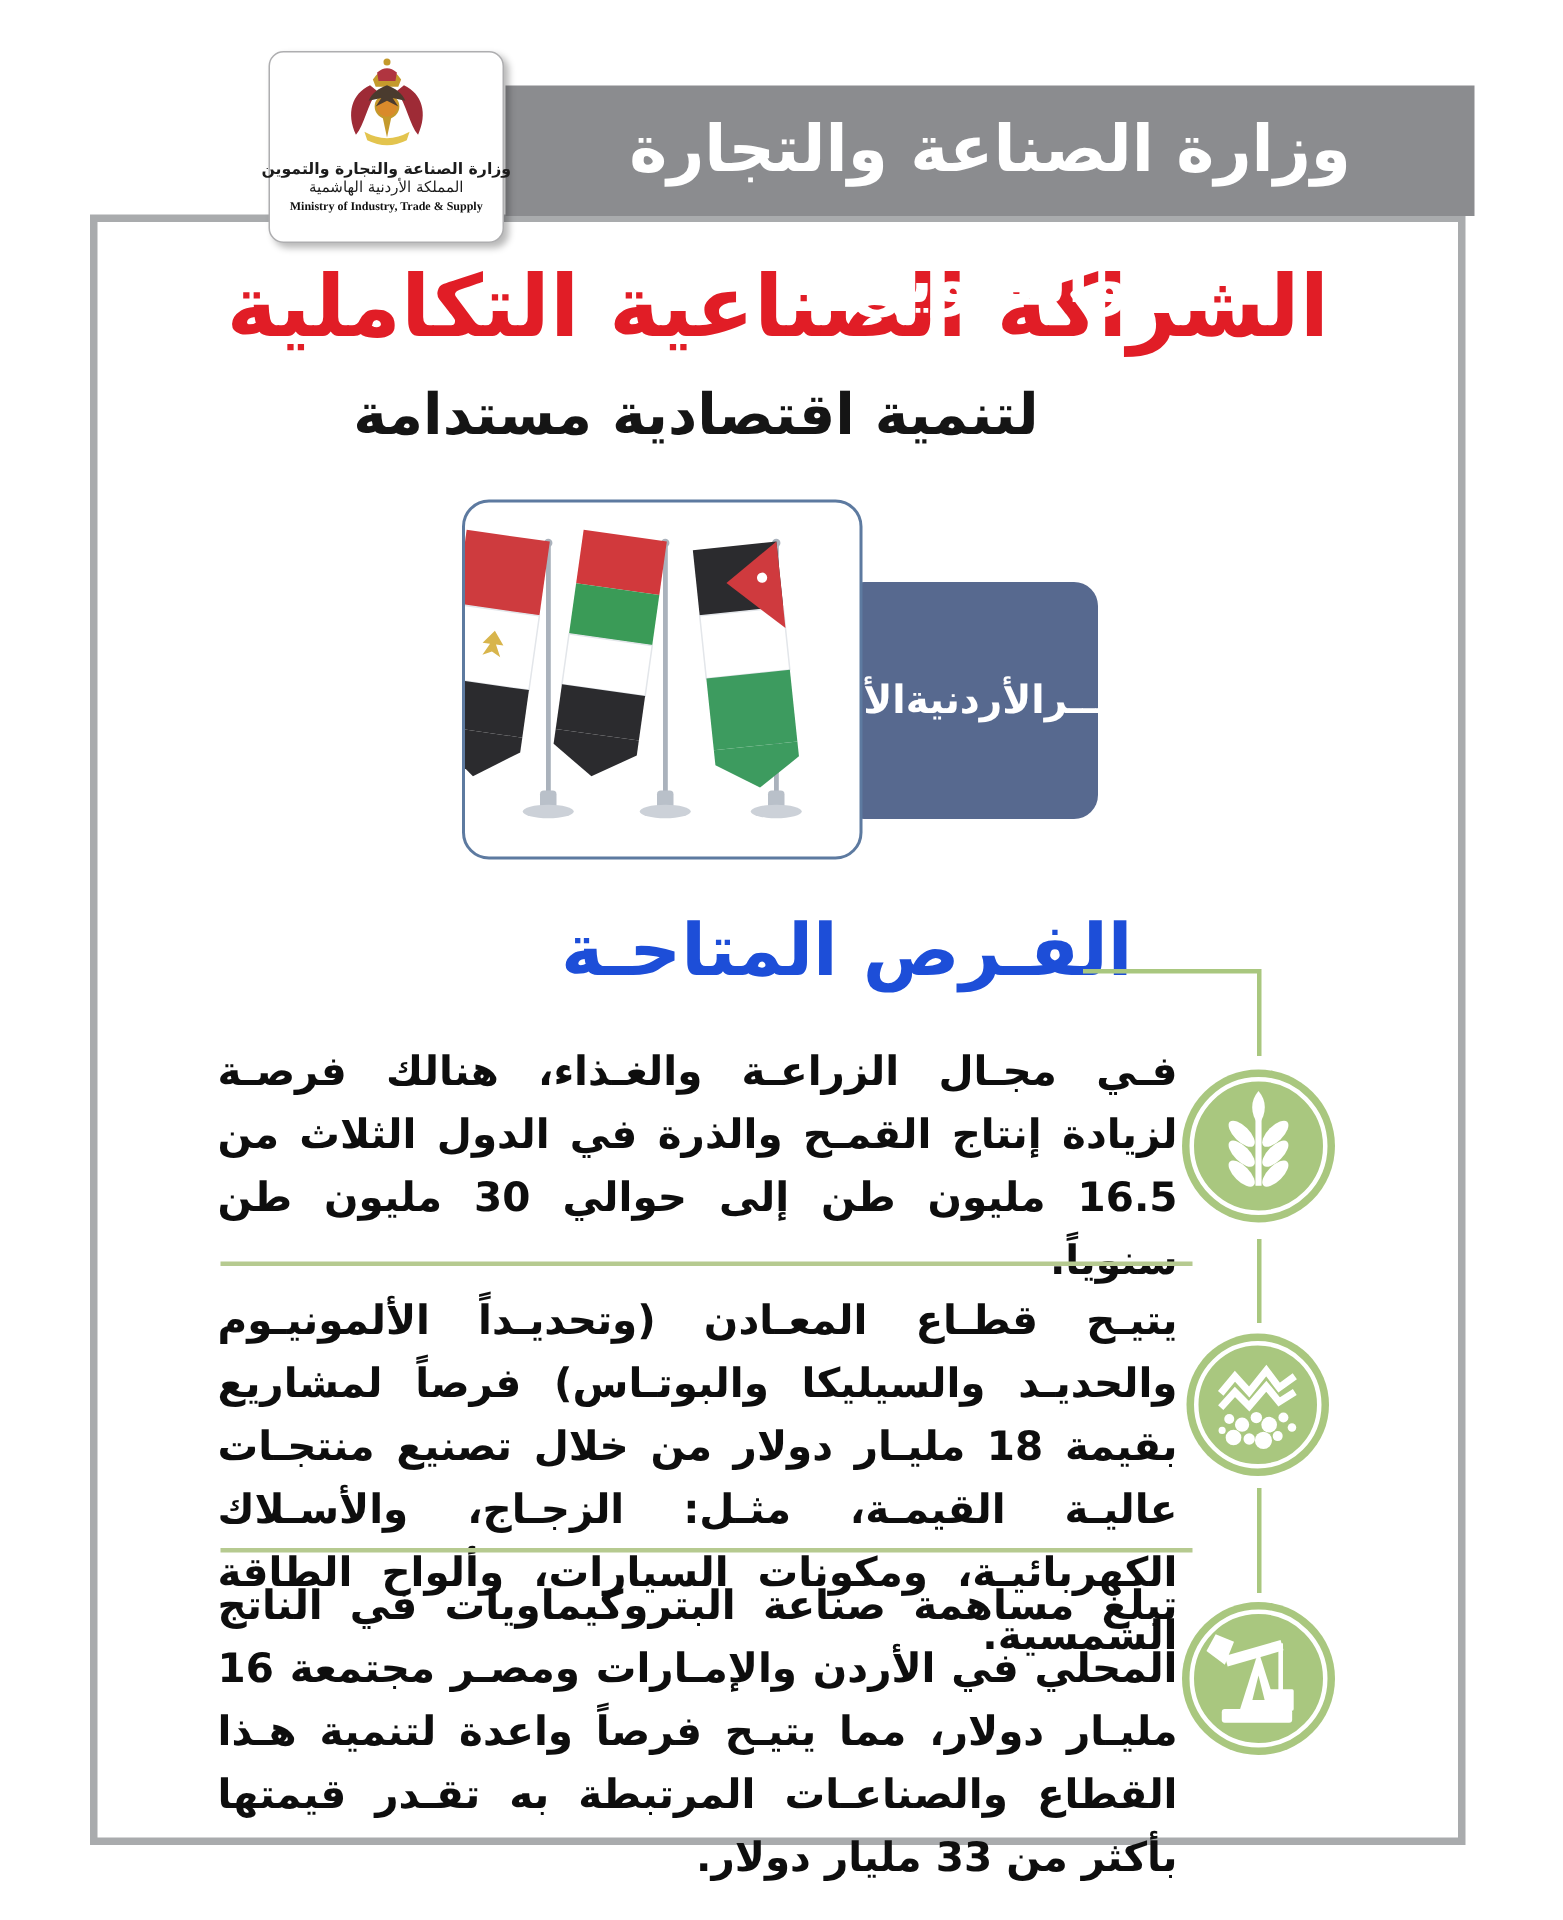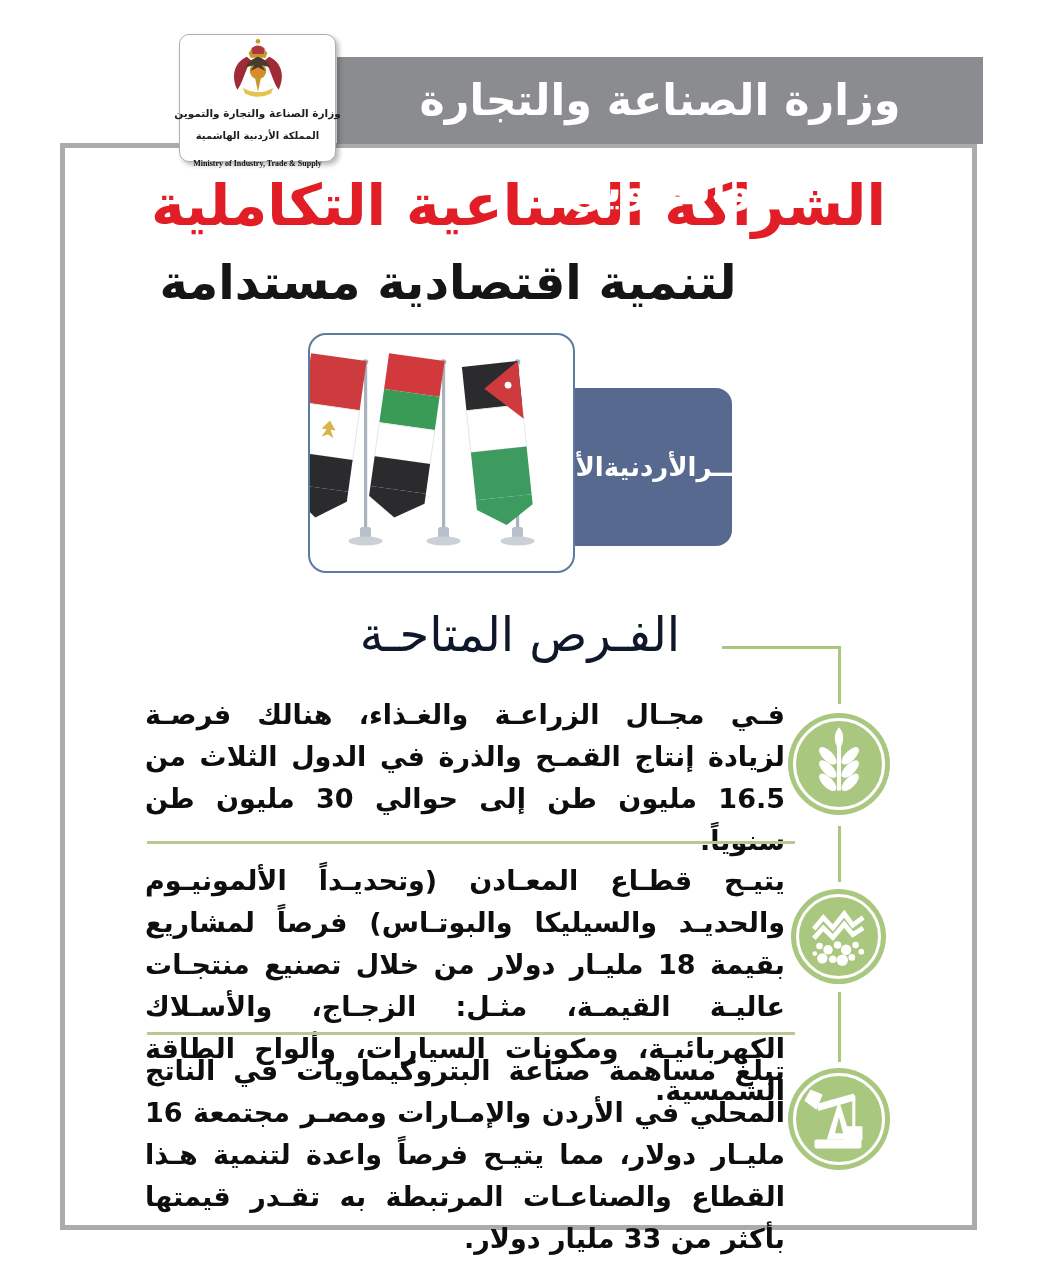"المملكة الأردنية الهاشمية" .logo-ar2 { font-weight: bold -> normal; margin-top: 10px -> none }
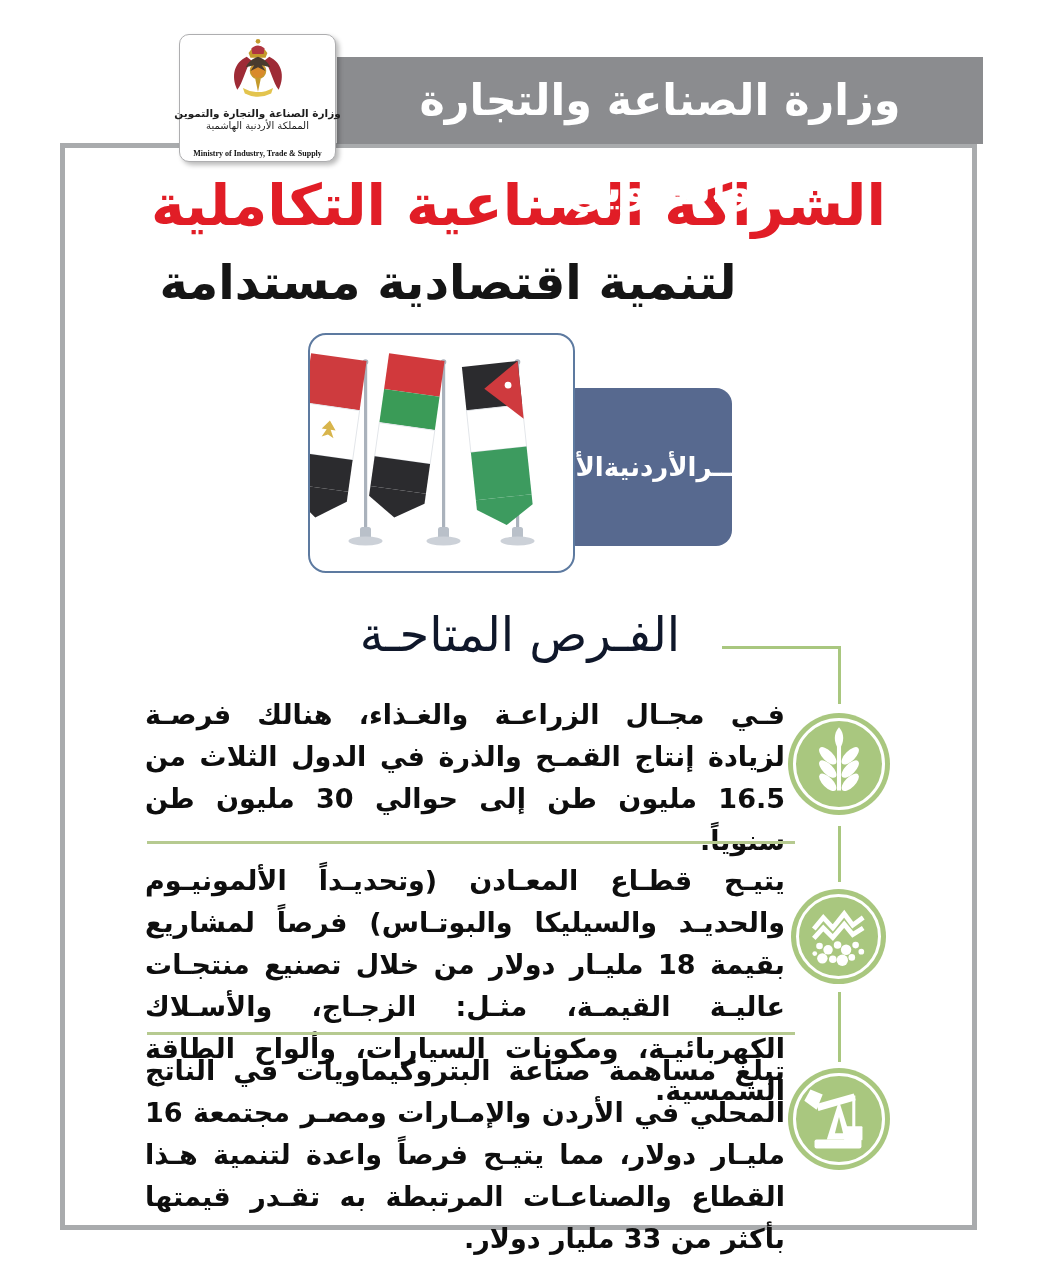"Ministry of Industry, Trade &" .logo-en { margin-top: 17px -> 1px }
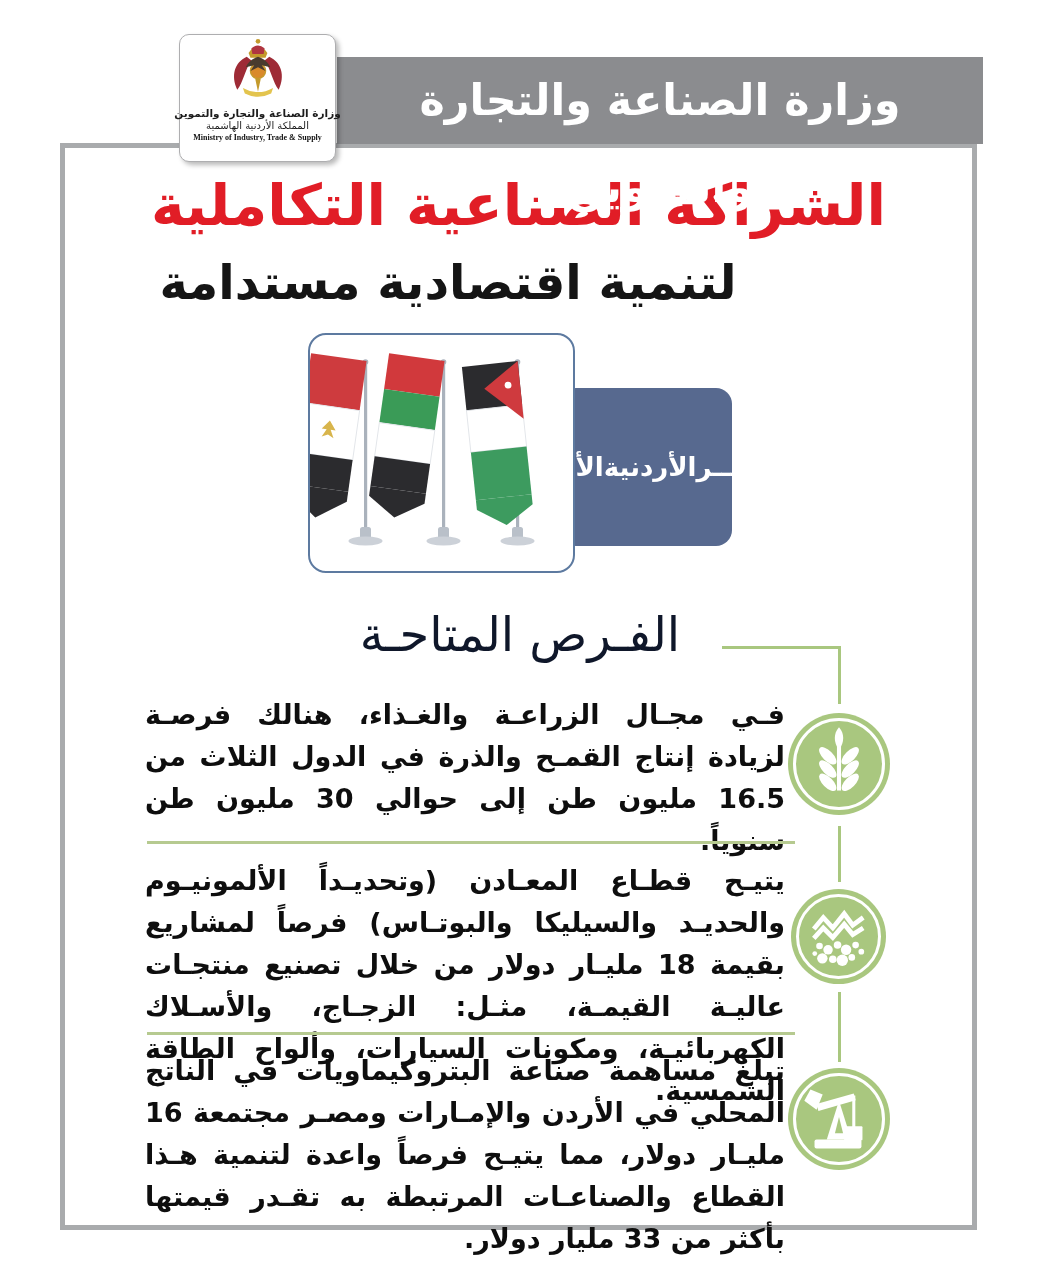"لتنمية اقتصادية مستدامة" .subtitle { font-size: 48px -> 38px; left: 44px -> 60px }
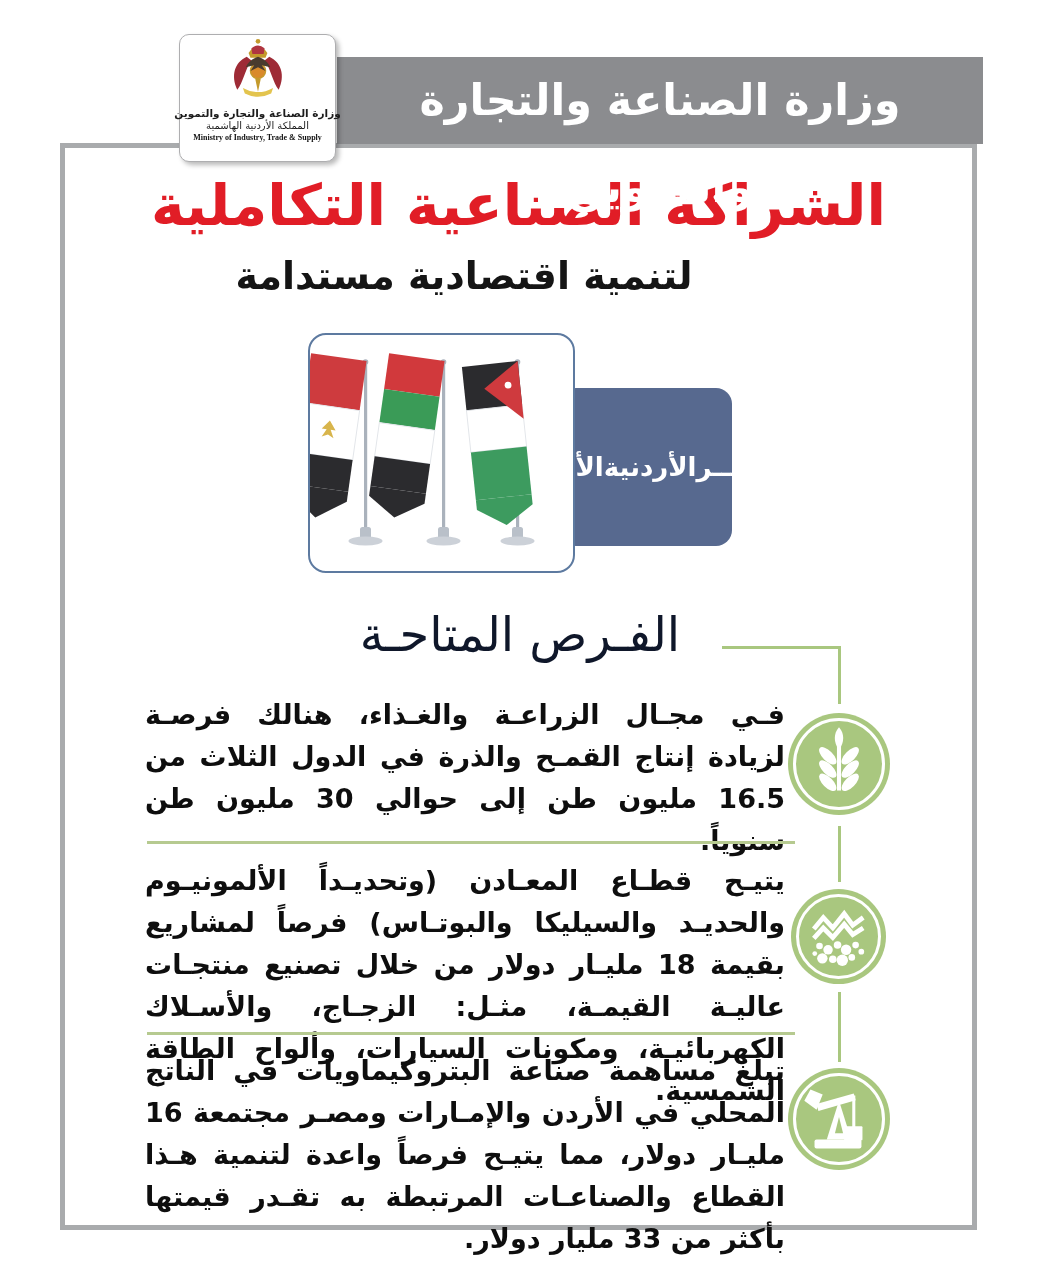"الفـرص المتاحـة" .opps-heading { color: #0f172a -> #1d4ed8; font-weight: normal -> bold; text-align: center -> none }
